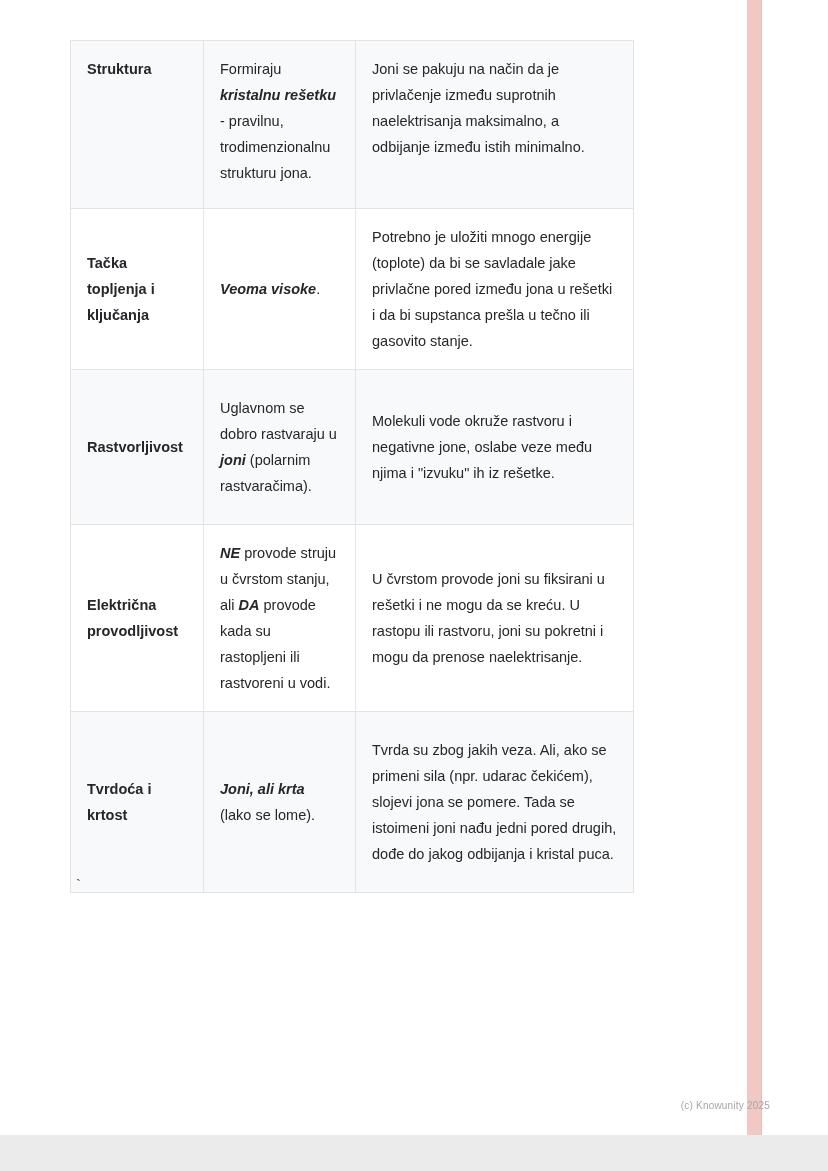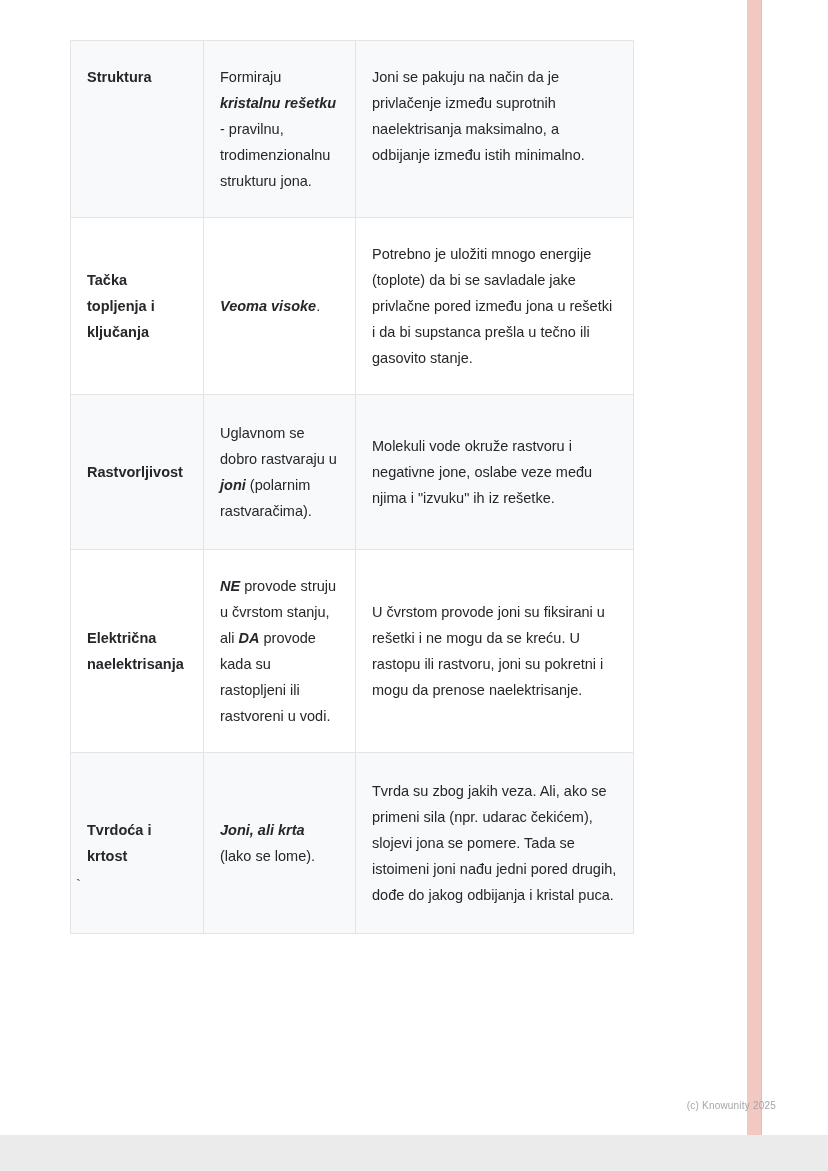"Struktura" table.props td { padding: 23px 16px -> 15px 16px }
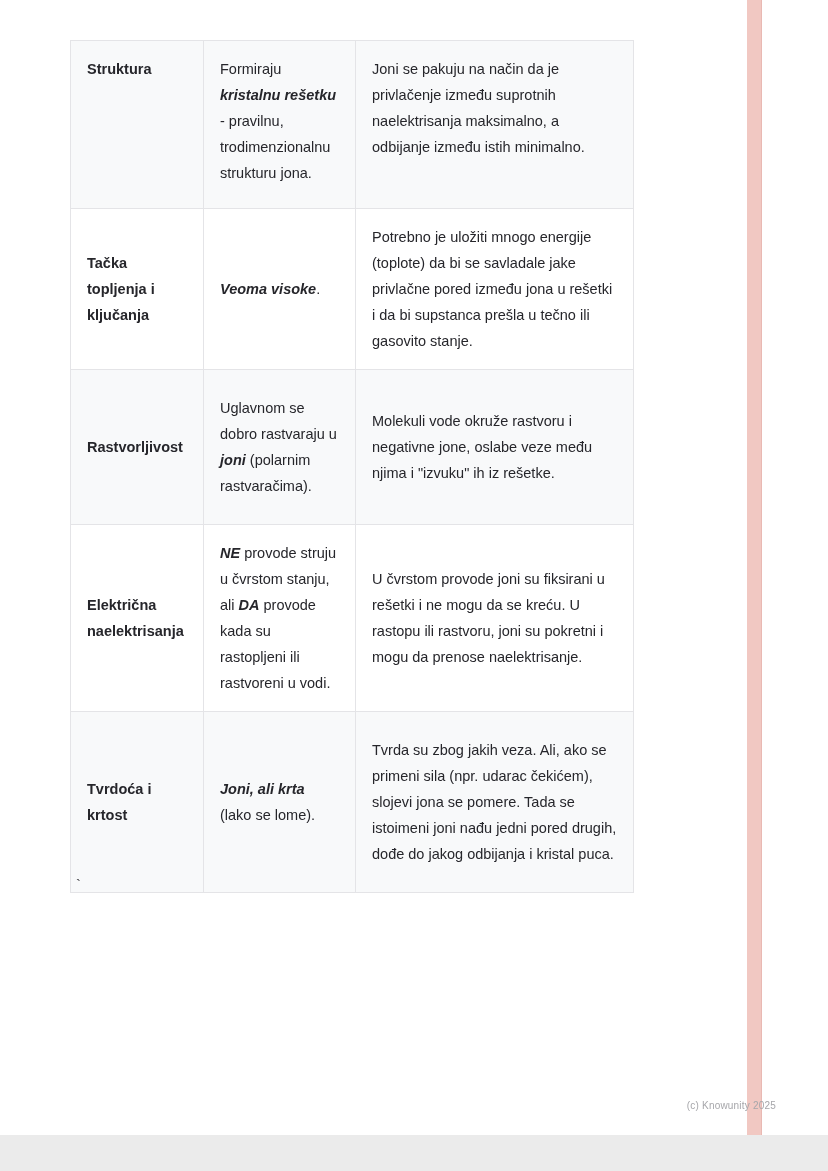"Električna naelektrisanja" td.col-prop { text: naelektrisanja -> provodljivost }
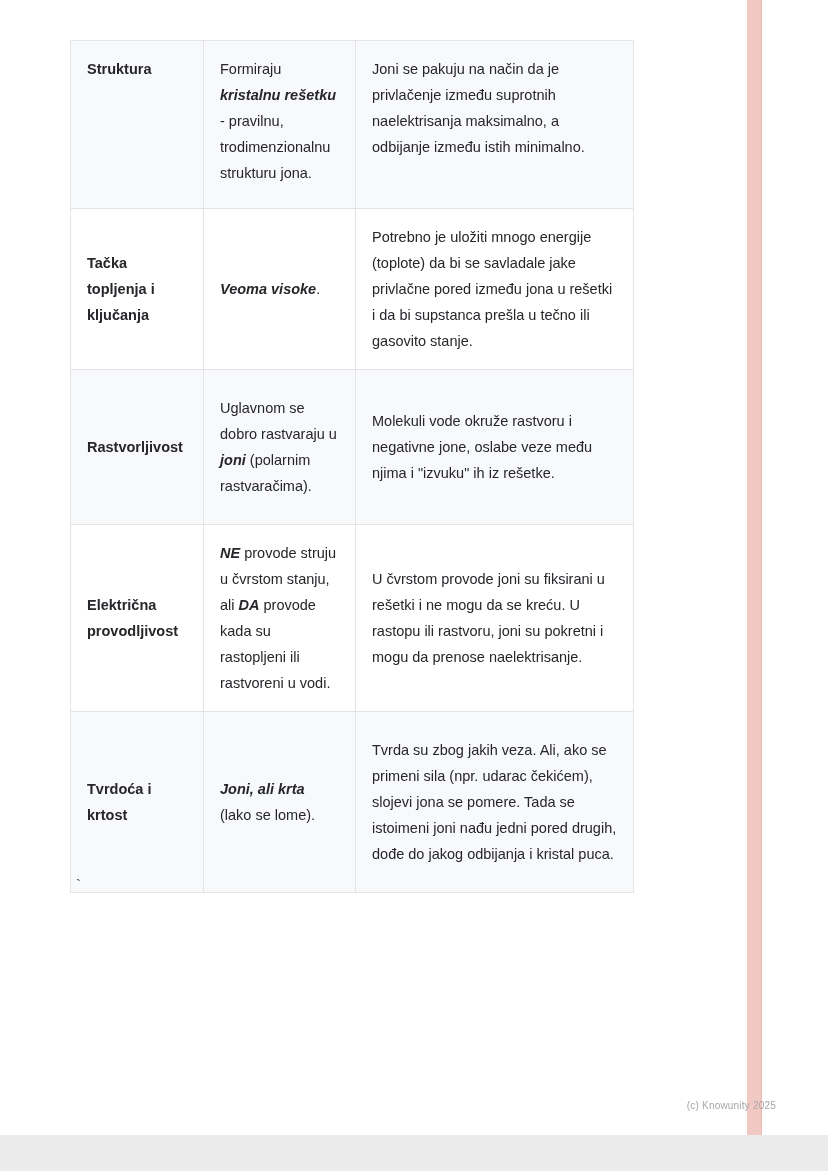"(c) Knowunity 2025" .footer-credit { right: 52px -> 58px }
